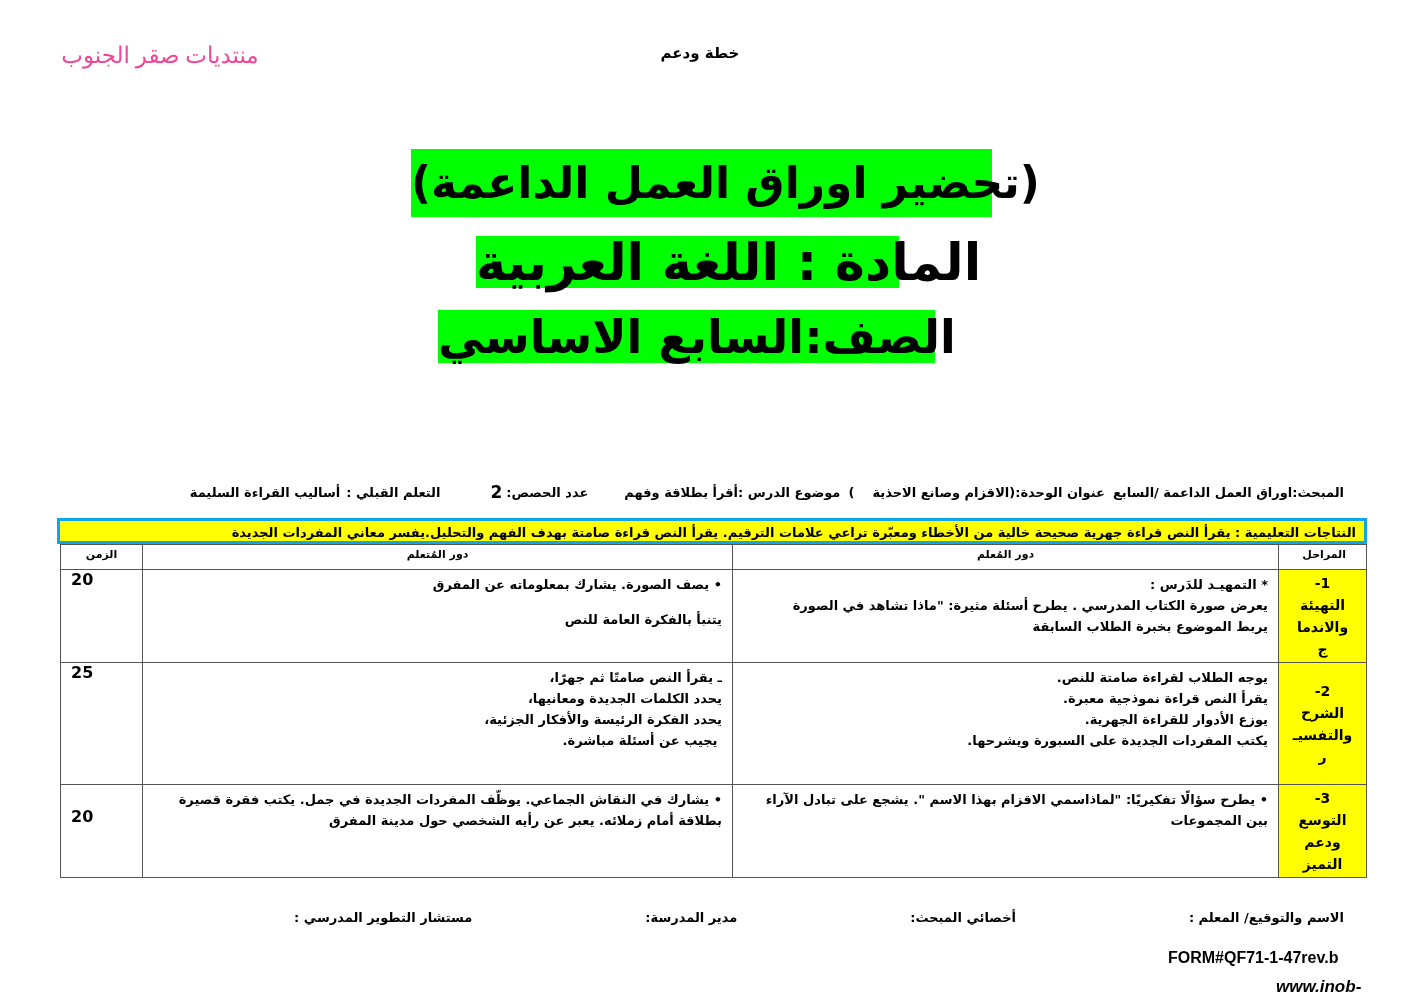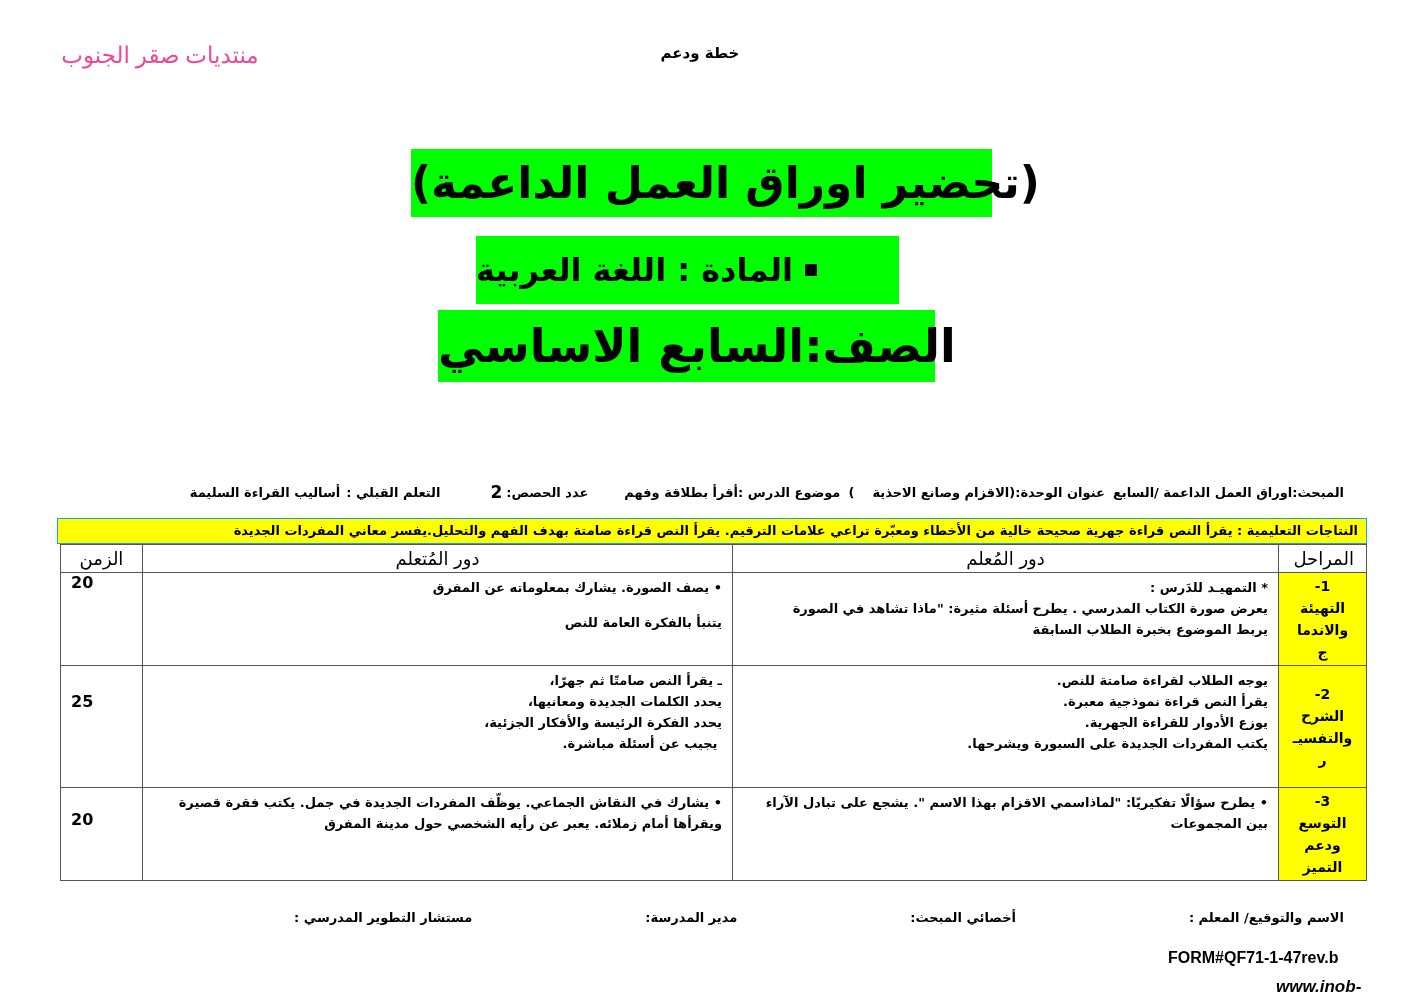"المادة : اللغة العربية" .banner-2 { font-size: 32px -> 51px; height: 68px -> 52px }
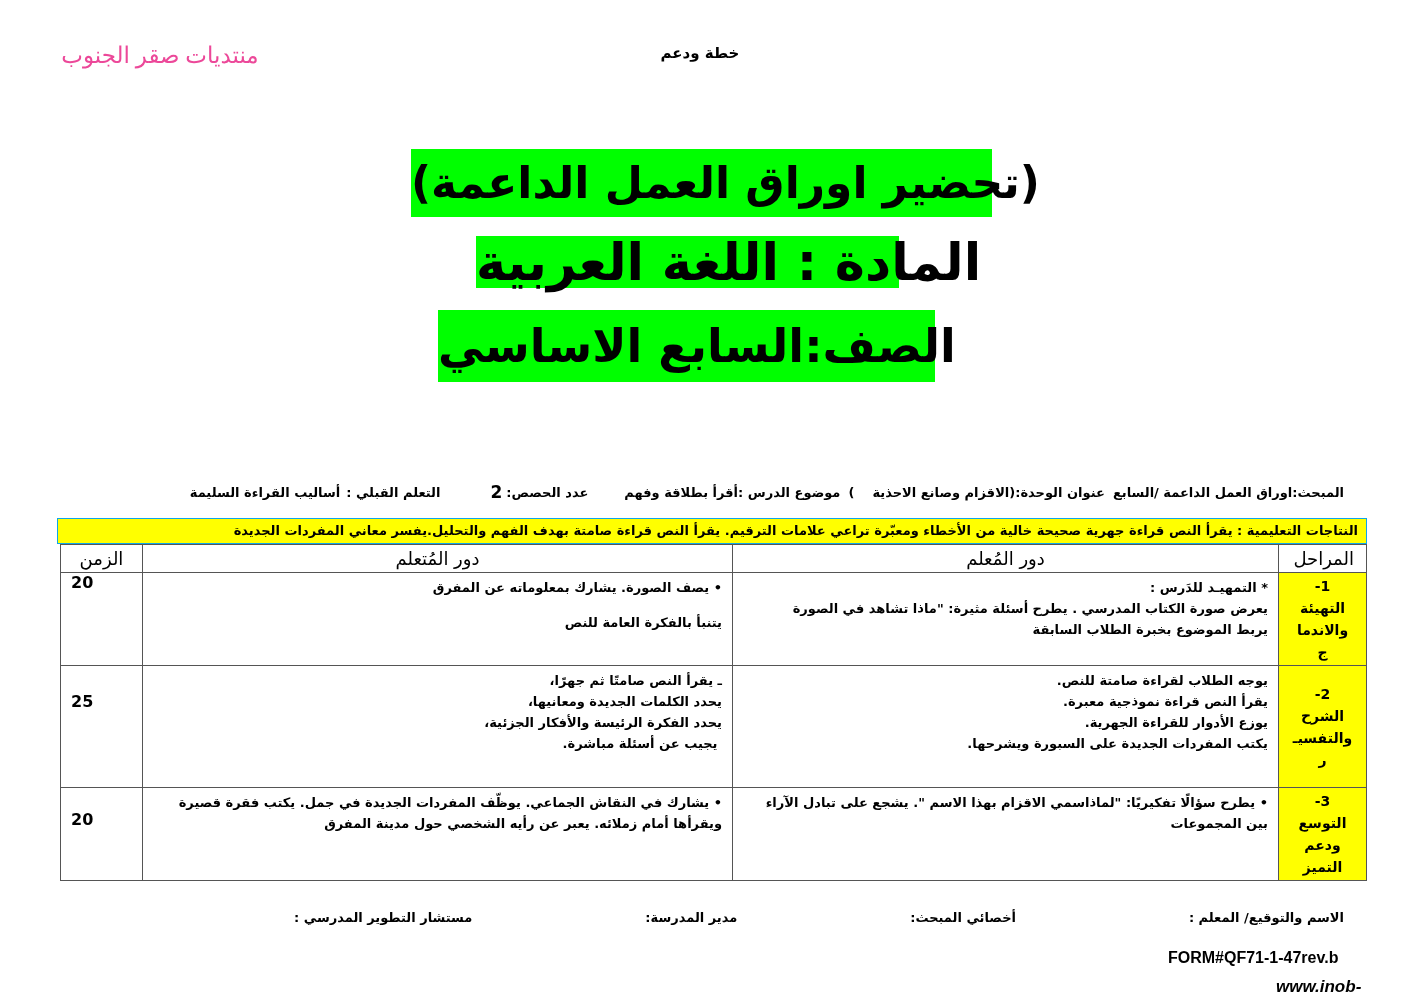"الصف:السابع الاساسي" .banner-3 { height: 72px -> 53px }
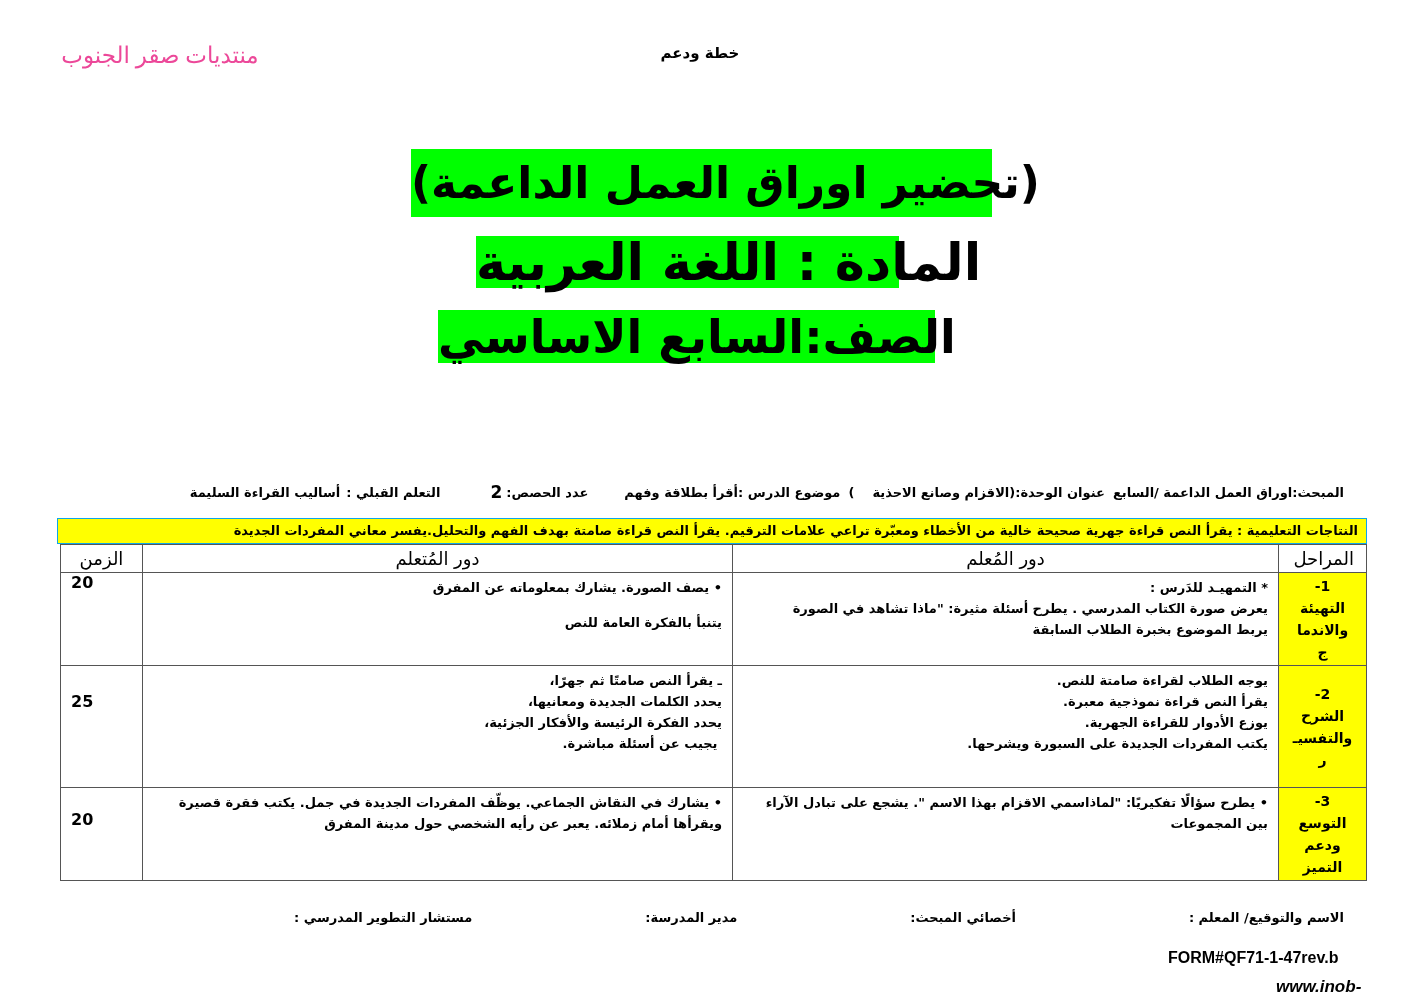"النتاجات التعليمية : يقرأ النص" .outcomes { border: 1px solid #0ea5e9 -> 3px solid #0ea5e9 }
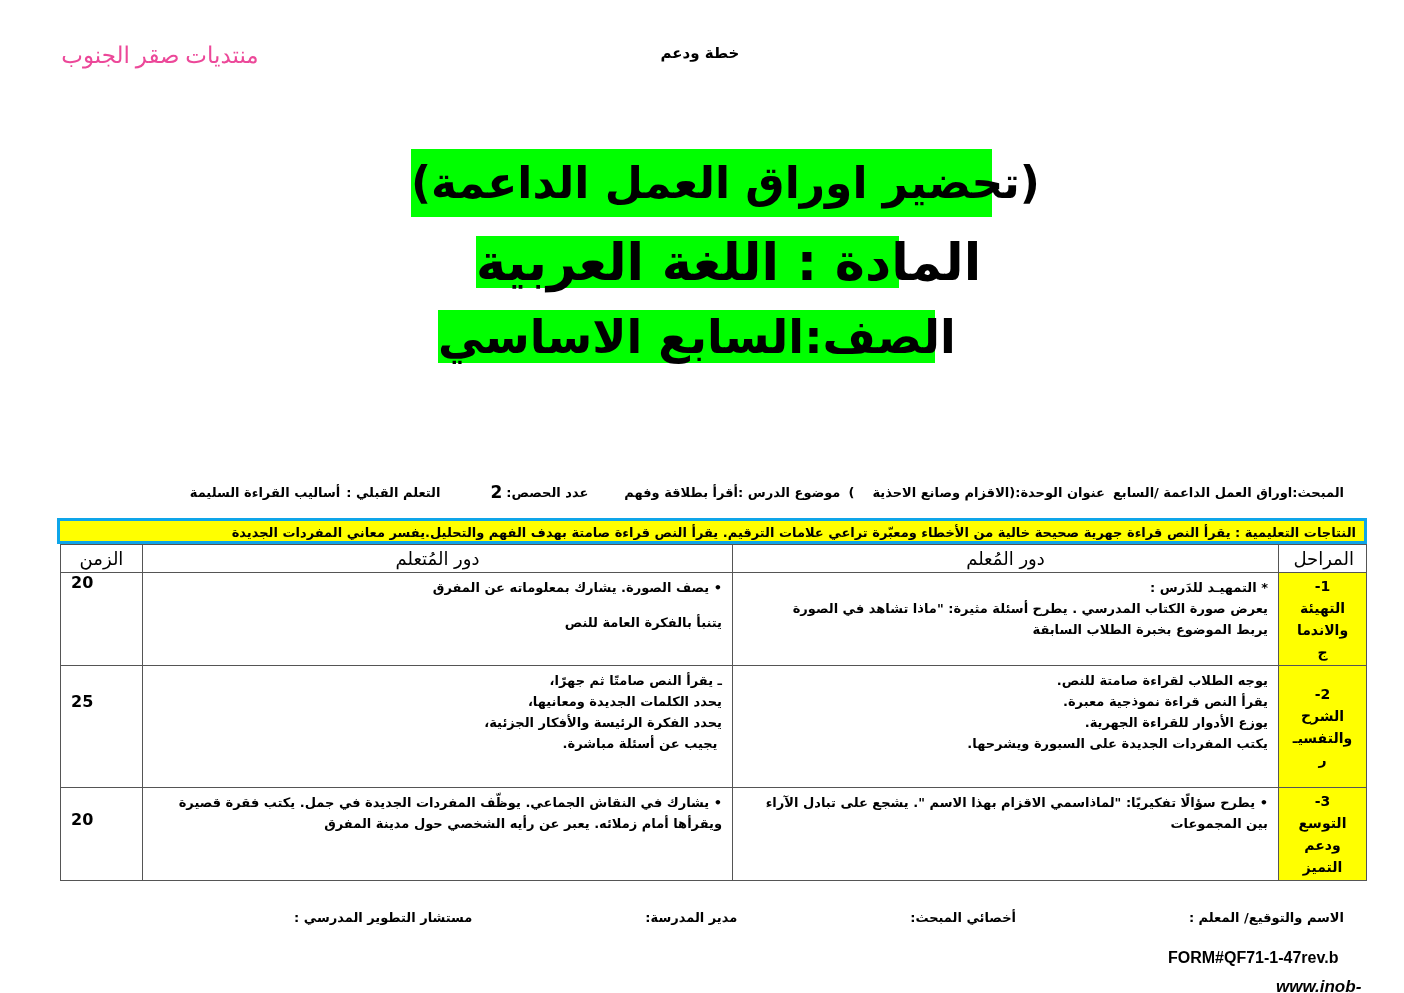"الزمن" table.plan th { font-size: 18px -> 11px; font-weight: normal -> bold; padding: 3px 12px -> 3px 20px }
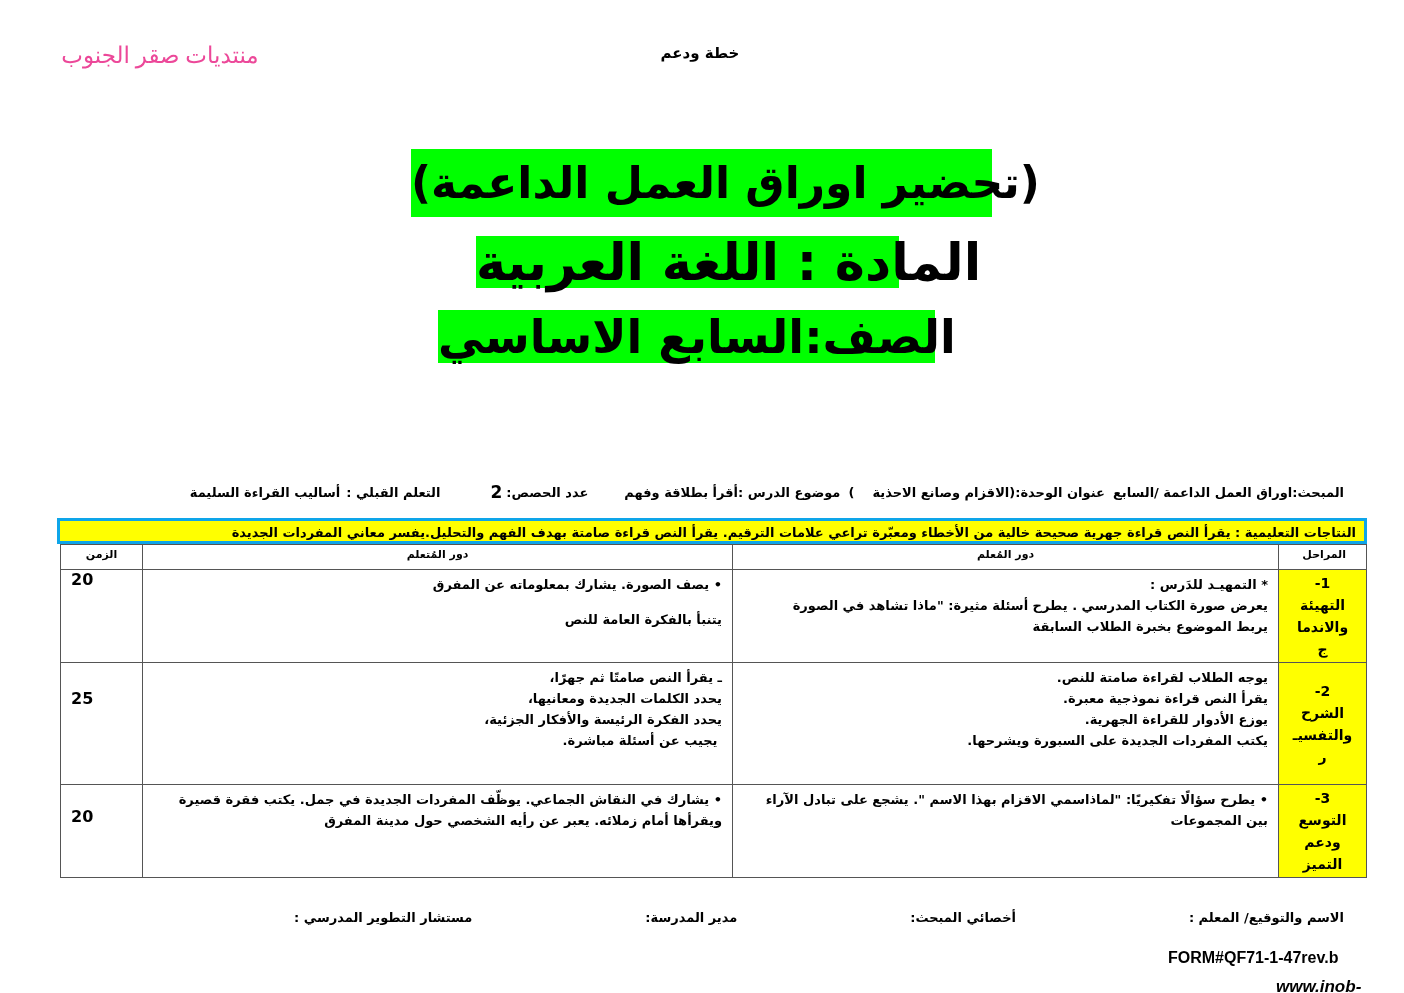"25" td.time { padding-top: 26px -> none }
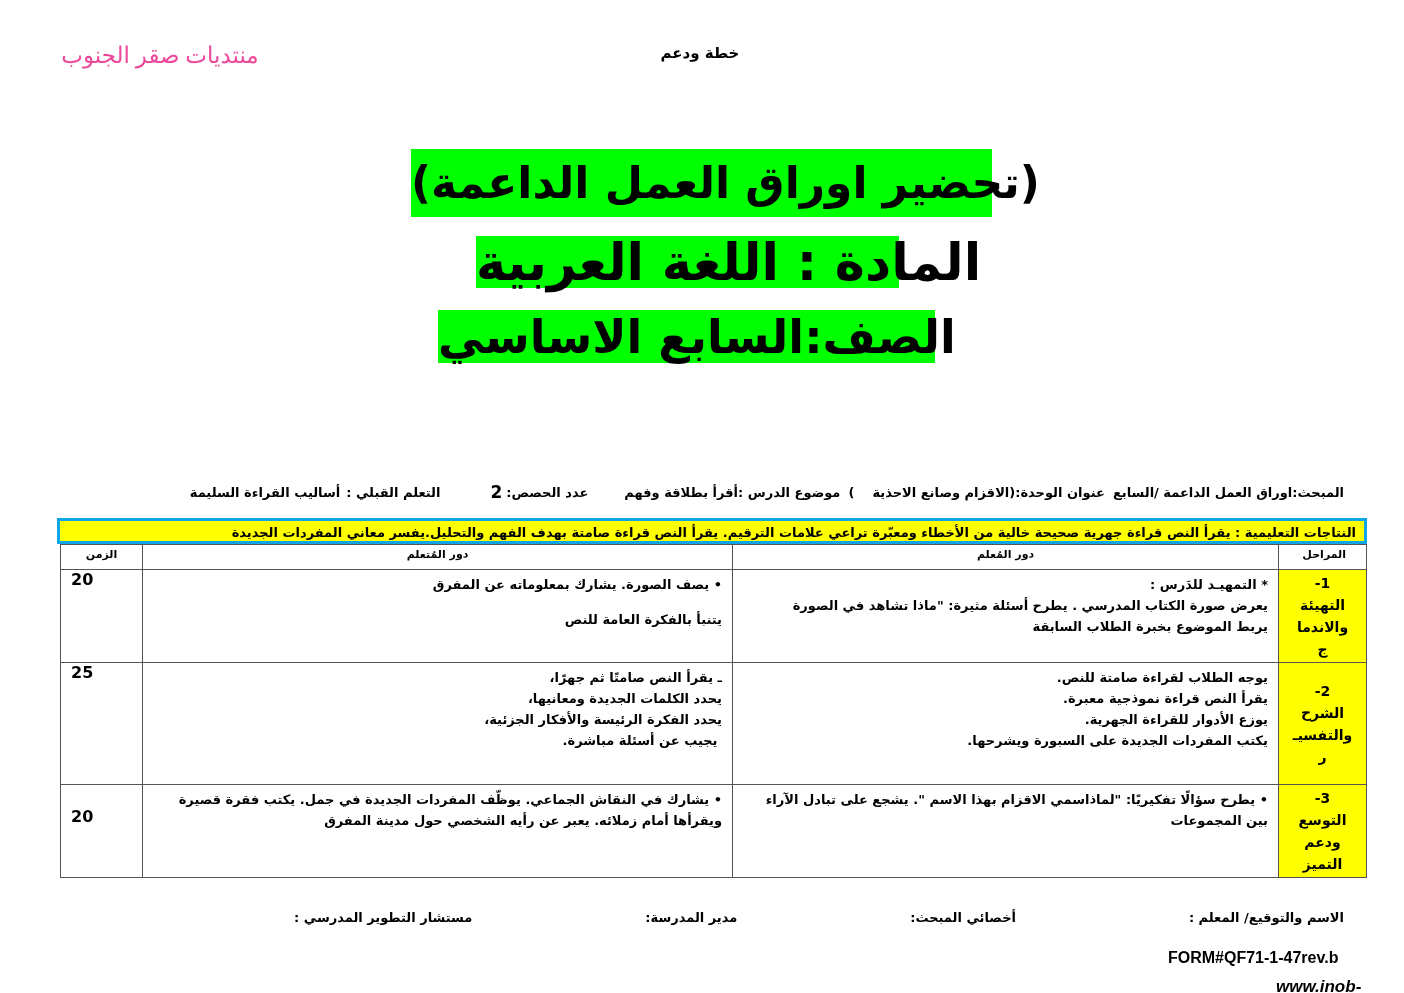"ويقرأها أمام زملائه. يعبر عن" span.line { text: ويقرأها -> بطلاقة }
